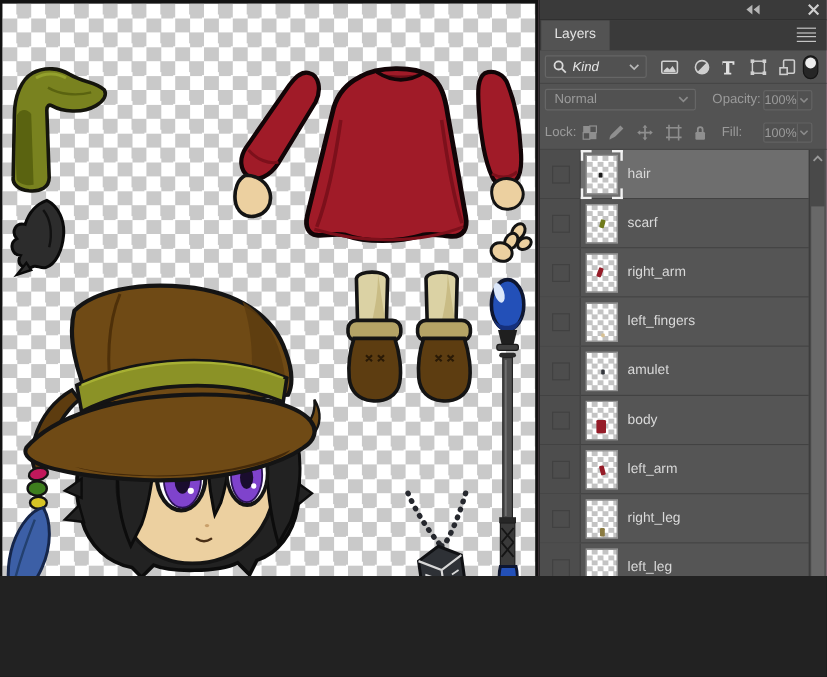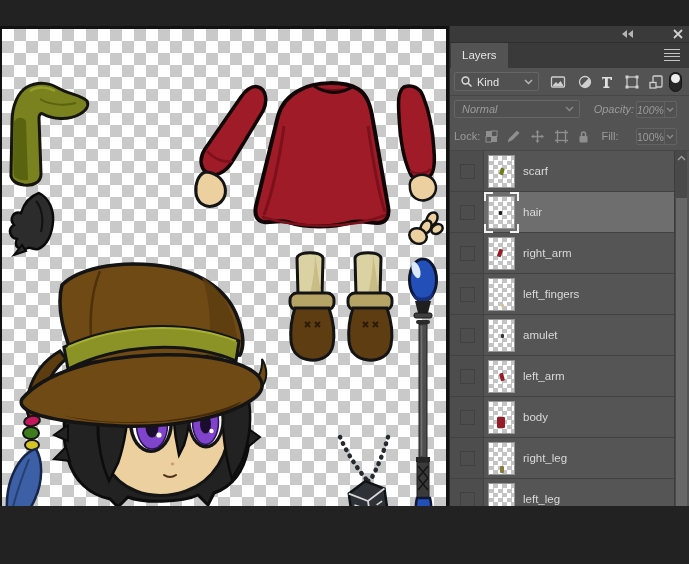"Layers" .app { margin-top: 26px -> none }
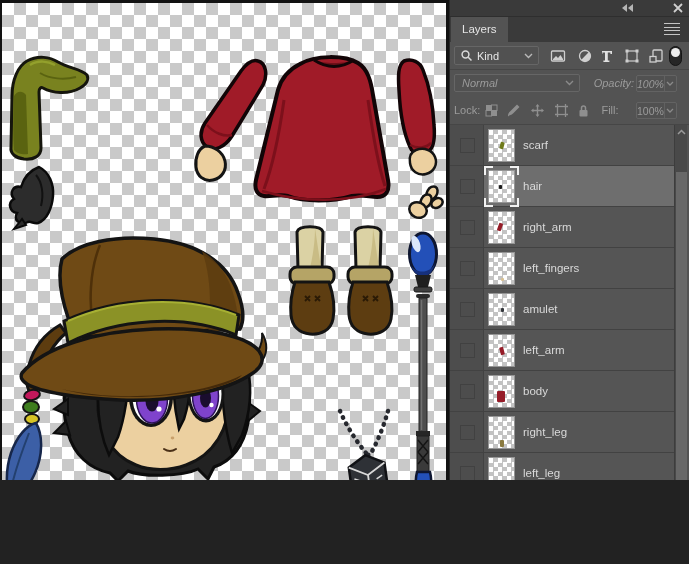"Kind" .kind-sel span { font-style: none -> italic }
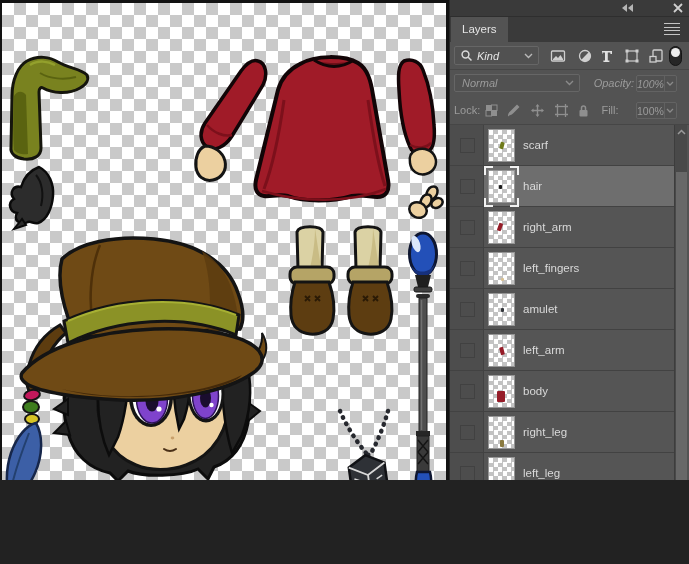"Normal" .blend-row { font-style: italic -> none }
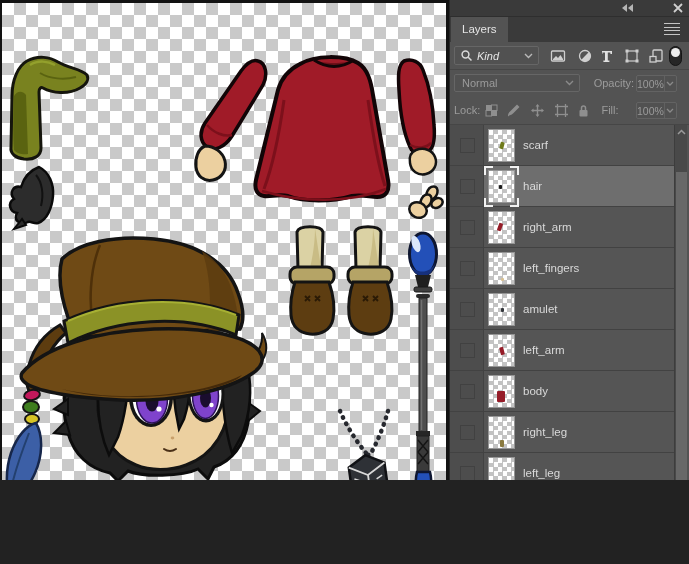"scarf" div.lrow { order: before "hair" -> after "hair" }
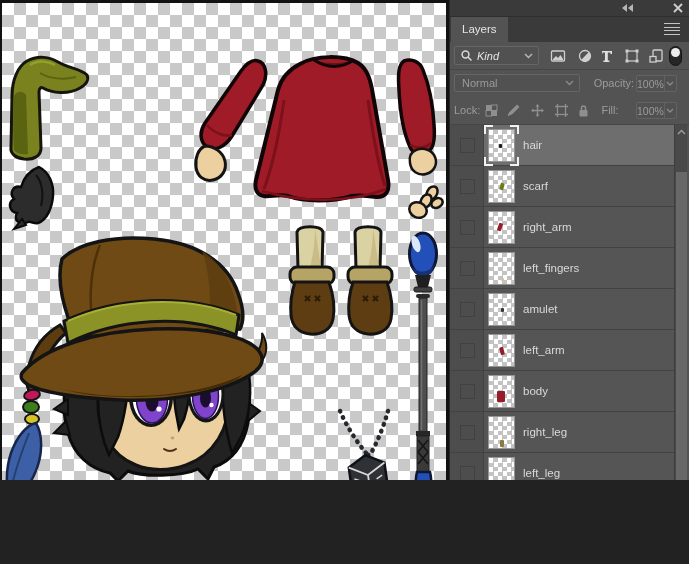"left_arm" div.lrow { order: before "body" -> after "body" }
